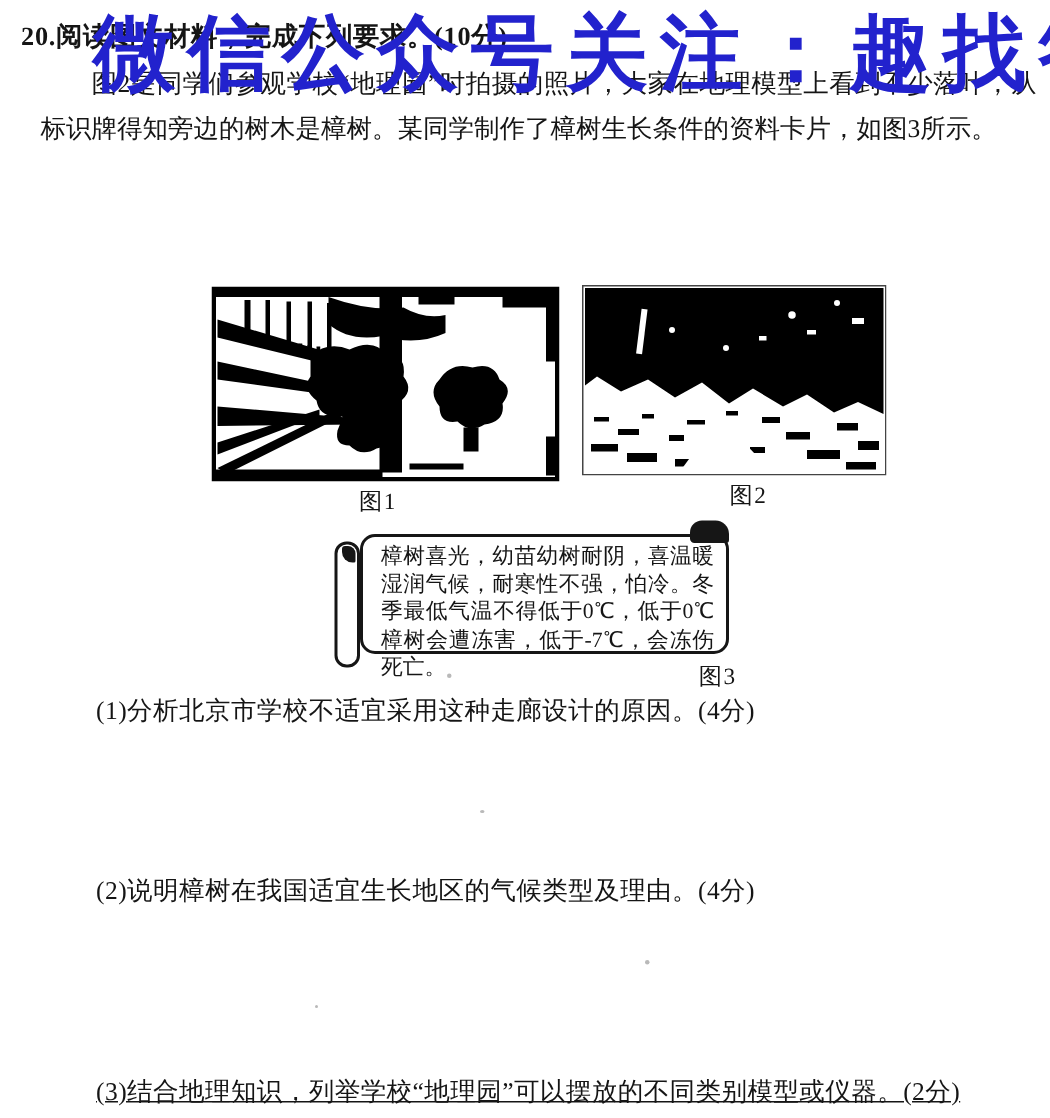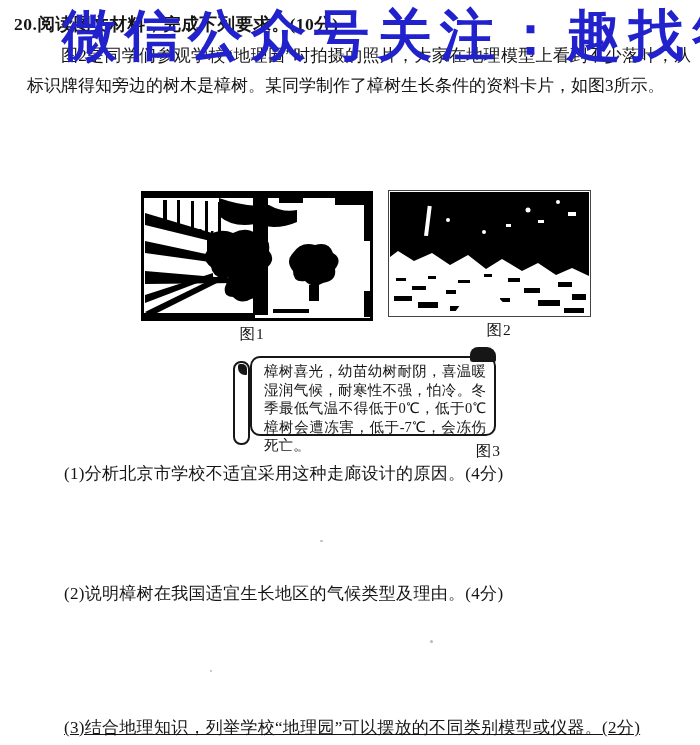"樟树喜光，幼苗幼树耐阴，喜温暖湿润气候，耐寒性不强，怕冷。冬季最低气温不得低于0" .scroll-wrap { left: 233px -> 223px }
